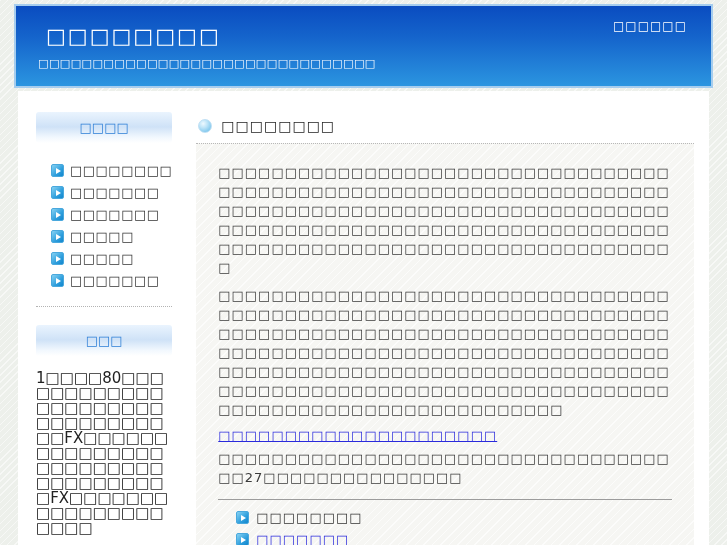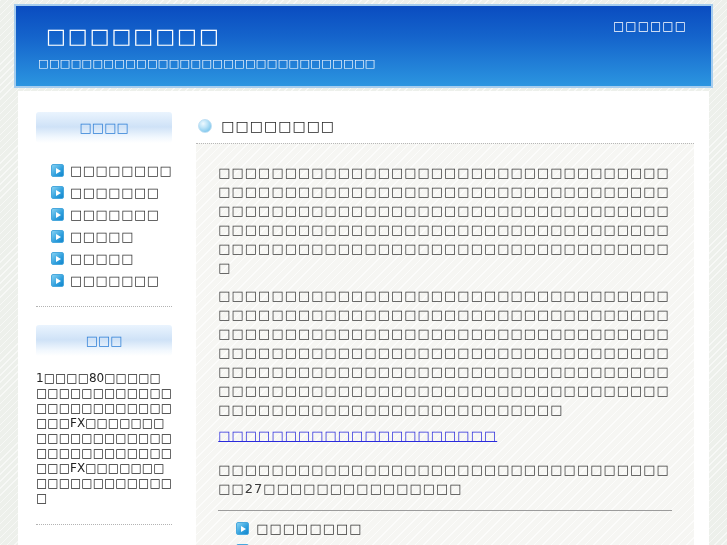"1□□□□80□□□□□□□□□□□□□□□□□□□□□□□□□□□□□□□□F" .profile-text { font-size: 12px -> 15px }
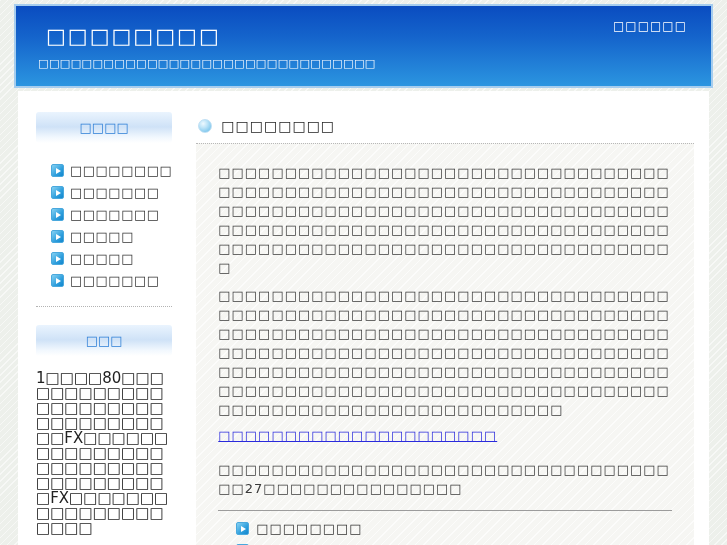"□□□□□□□□□□□□□□□□□□□□□□□□□□□□□□□□□□□□27□□" .note { margin-top: 16px -> 5px }
